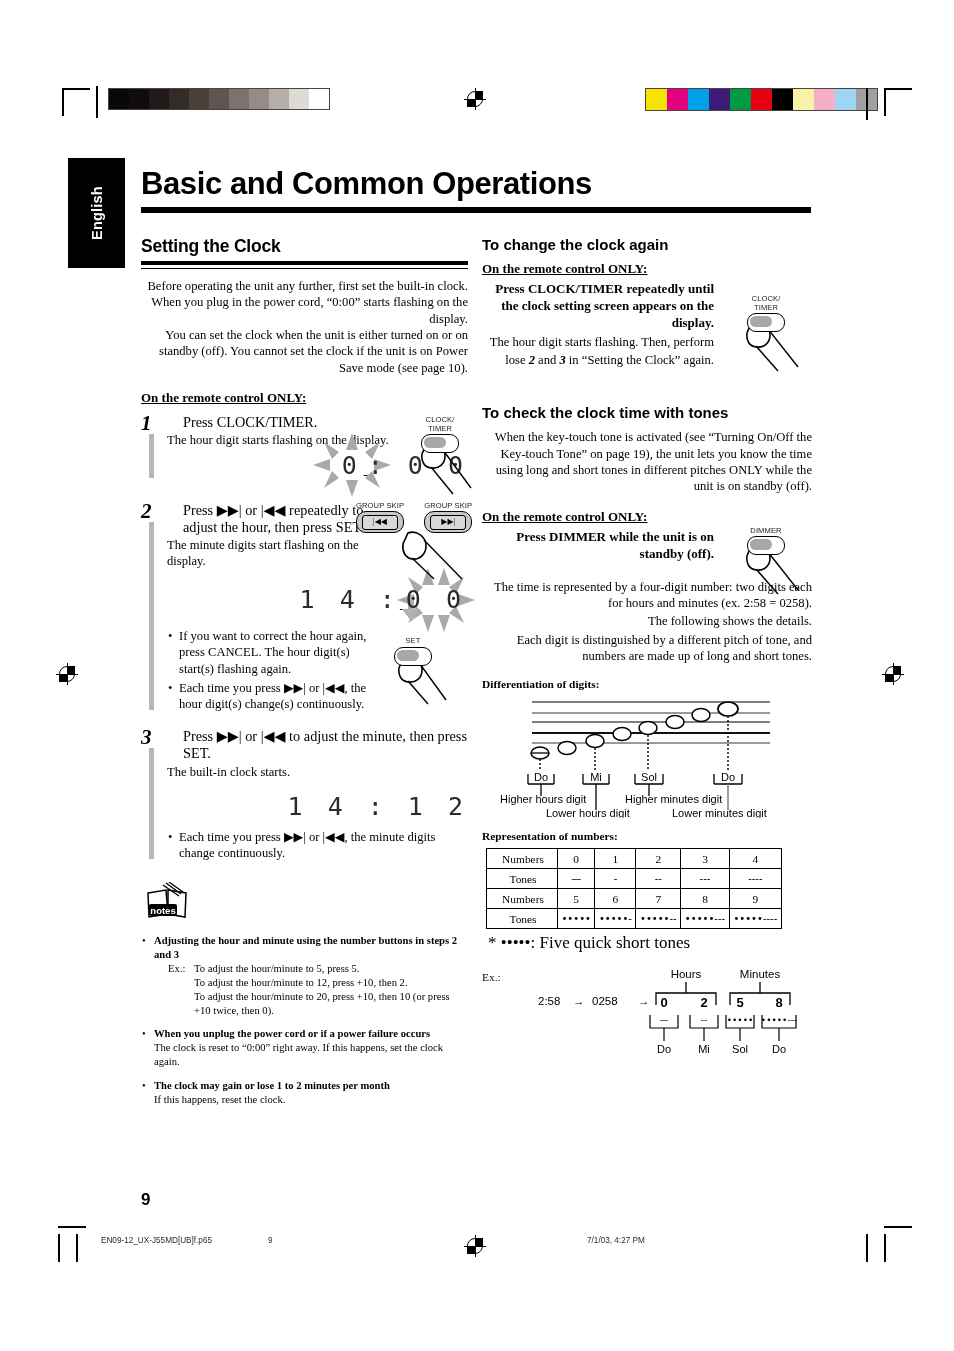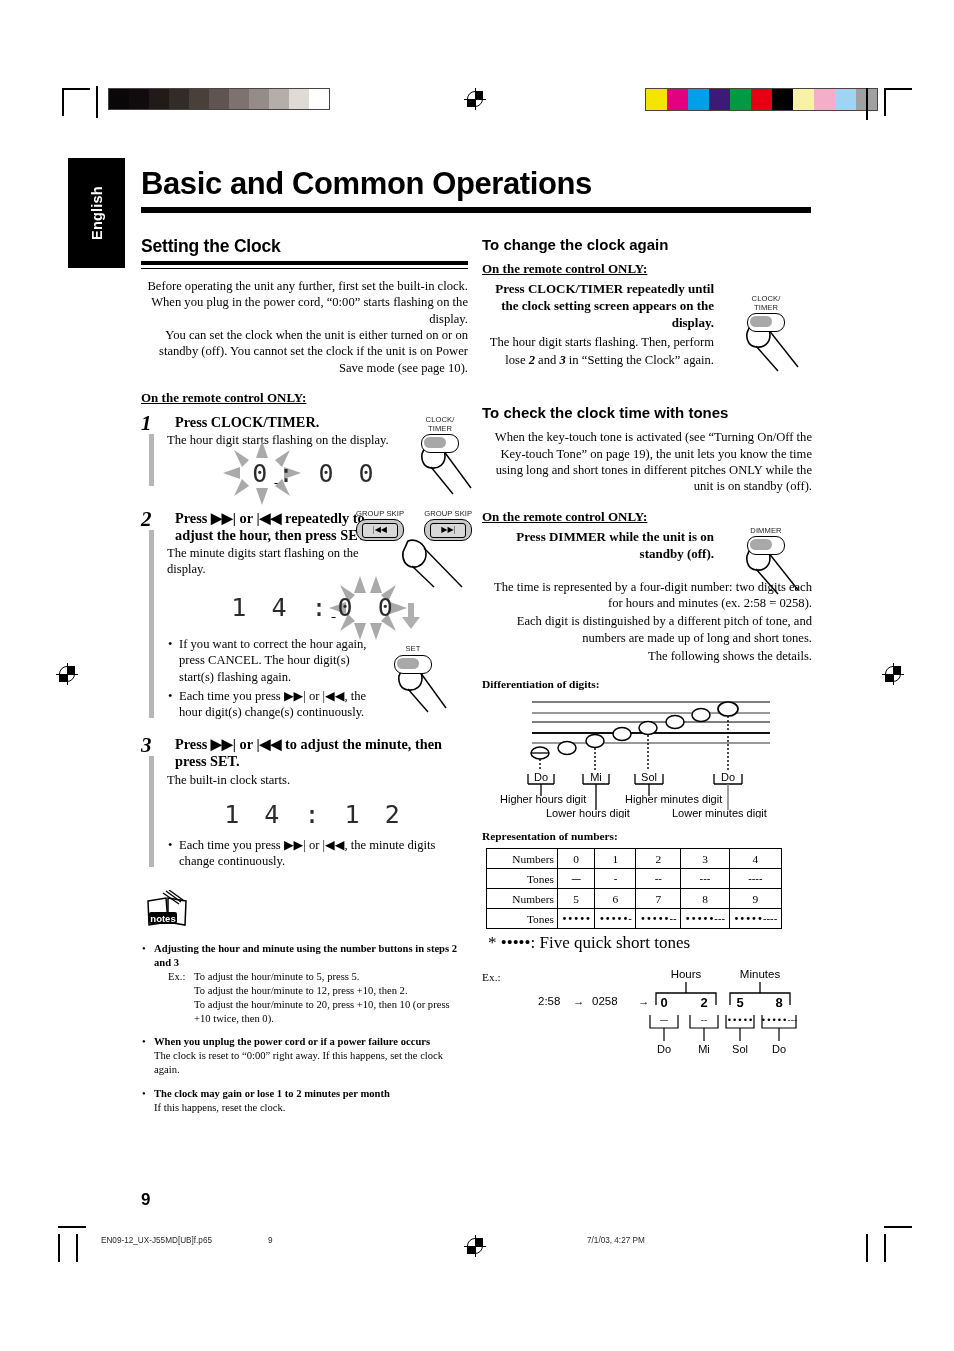"Press CLOCK/TIMER." .step-title { font-weight: bold -> normal; margin: 0 0 1px 8px -> 0 0 1px 16px }
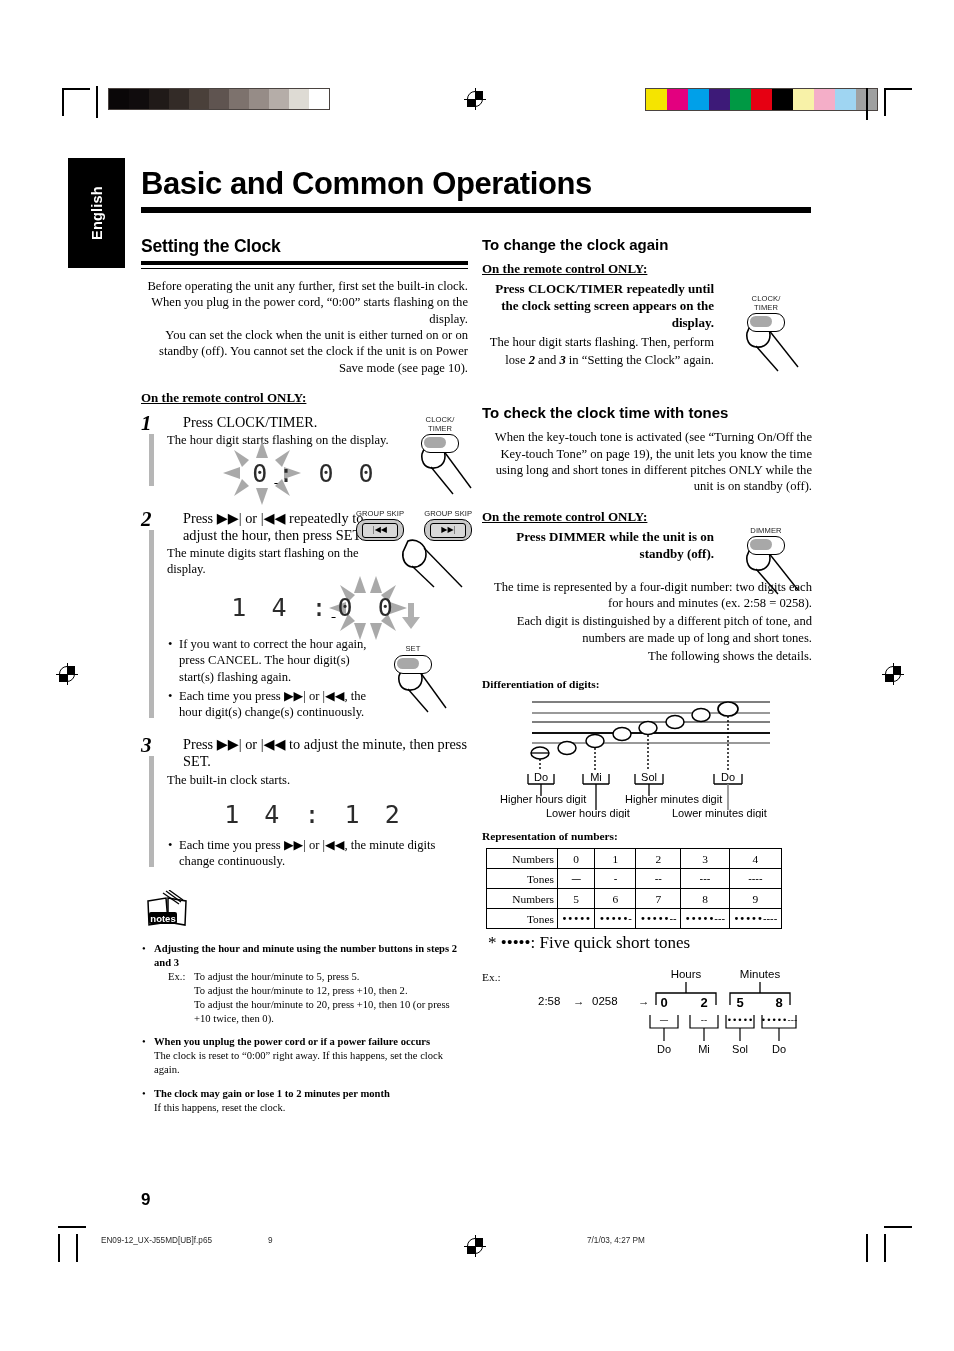"0 : 0 0" .lcd { margin: 10px 0 6px 0 -> 2px 0 6px 0; text-align: center -> right }
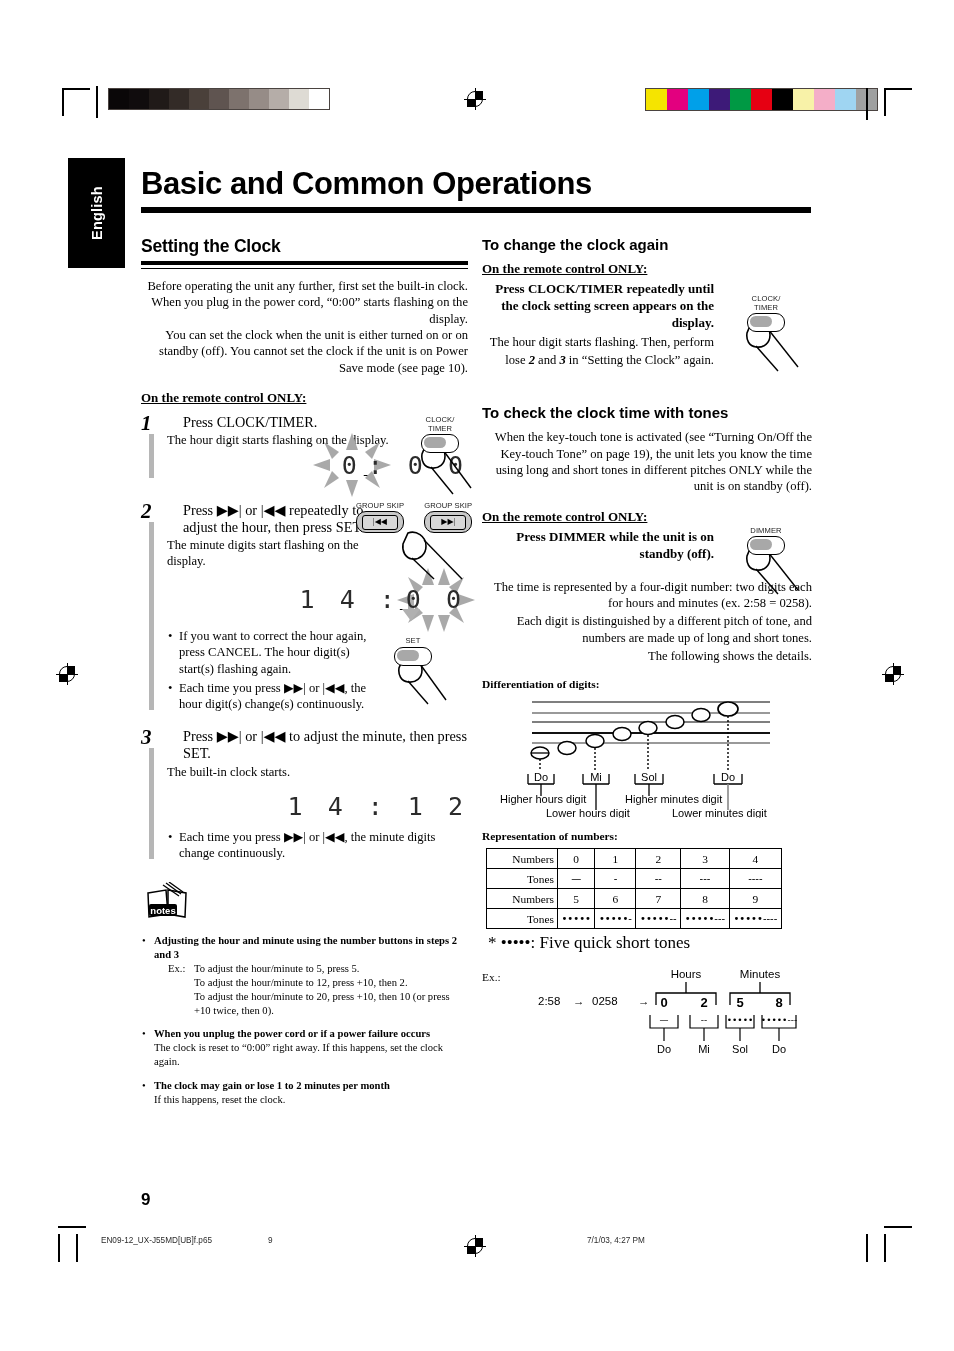"Each digit is distinguished by" p.body { order: before "The following shows the details." -> after "The following shows the details." }
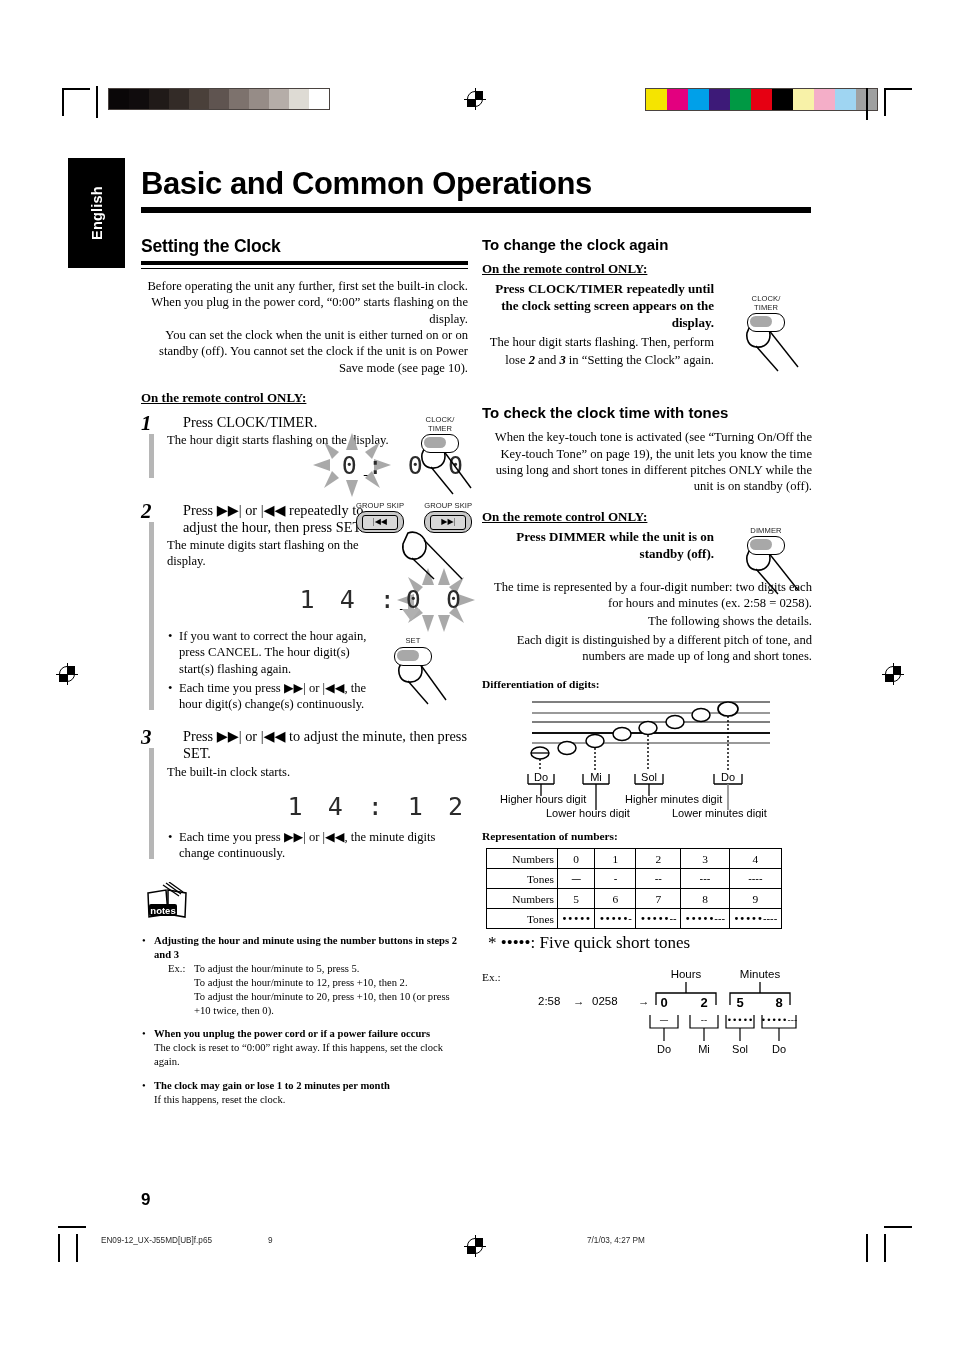"Numbers" table.numtbl td.lbl { text-align: right -> center }
